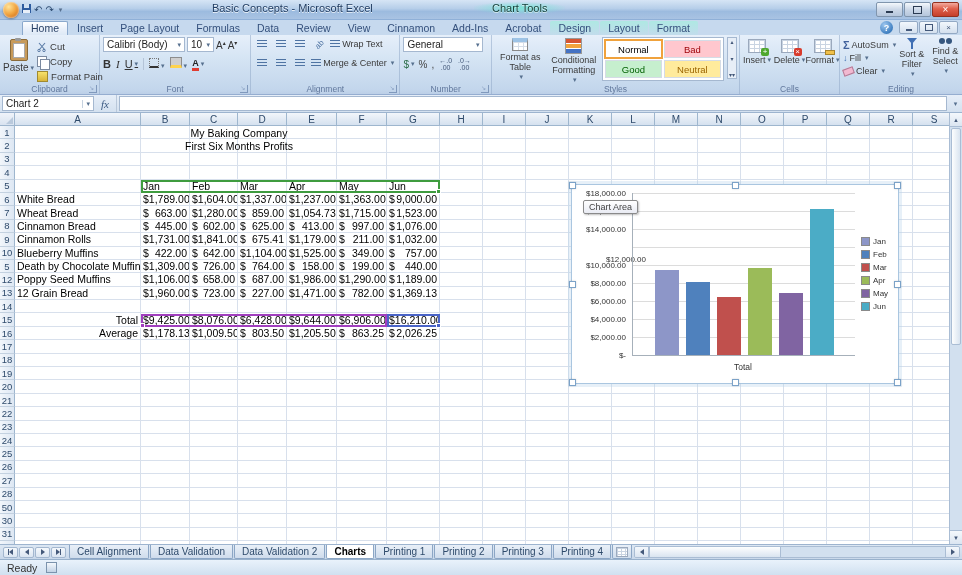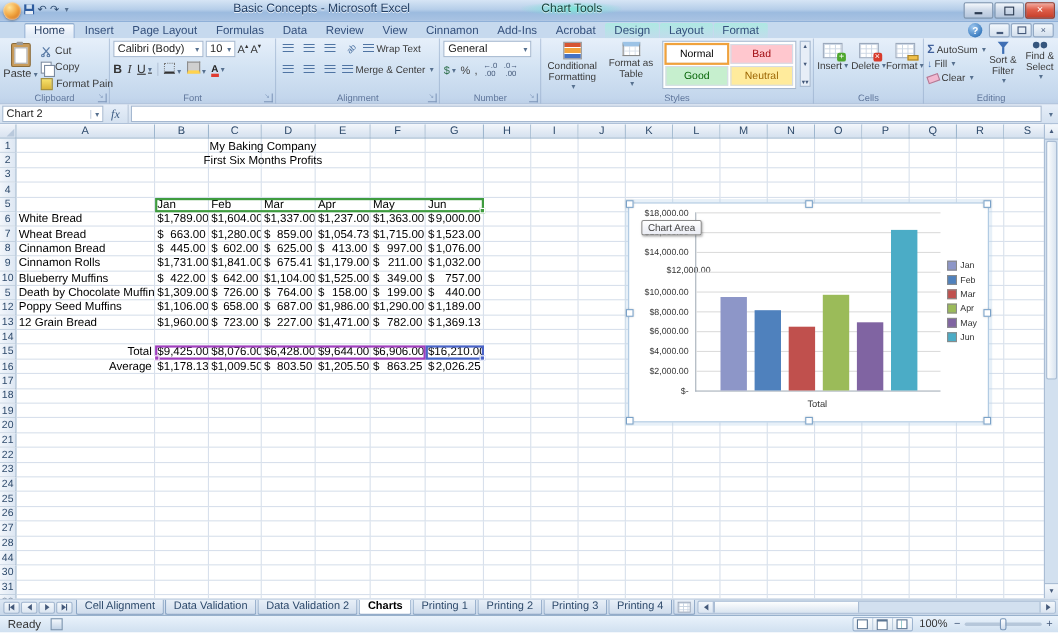"Conditional Formatting" div.bigbtn { order: before "Format as Table" -> after "Format as Table" }
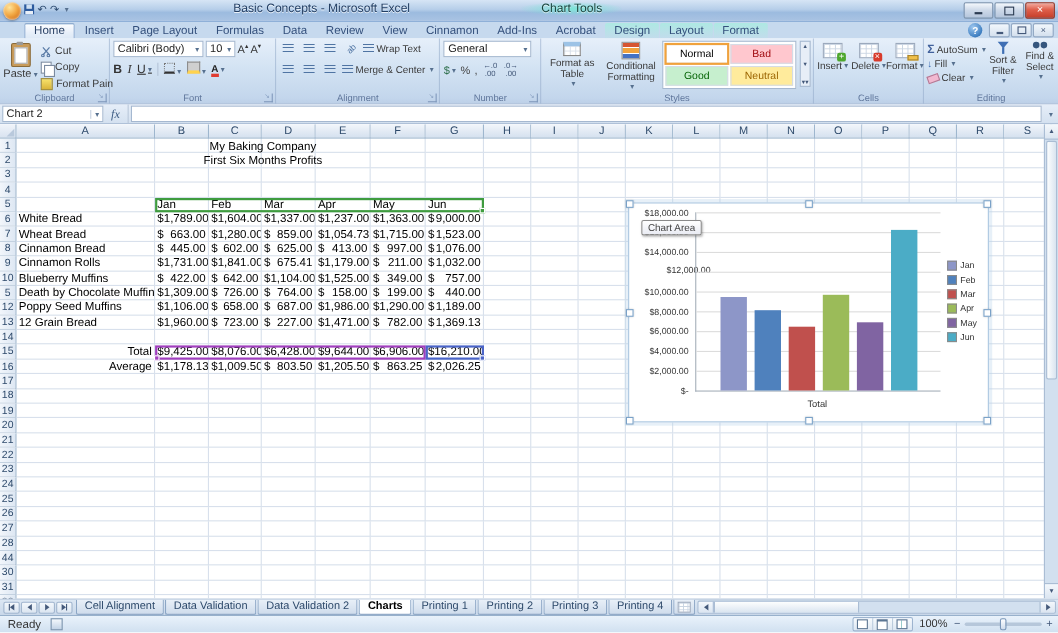"$12,000.00" div.ytick { top: 56px -> 70px }
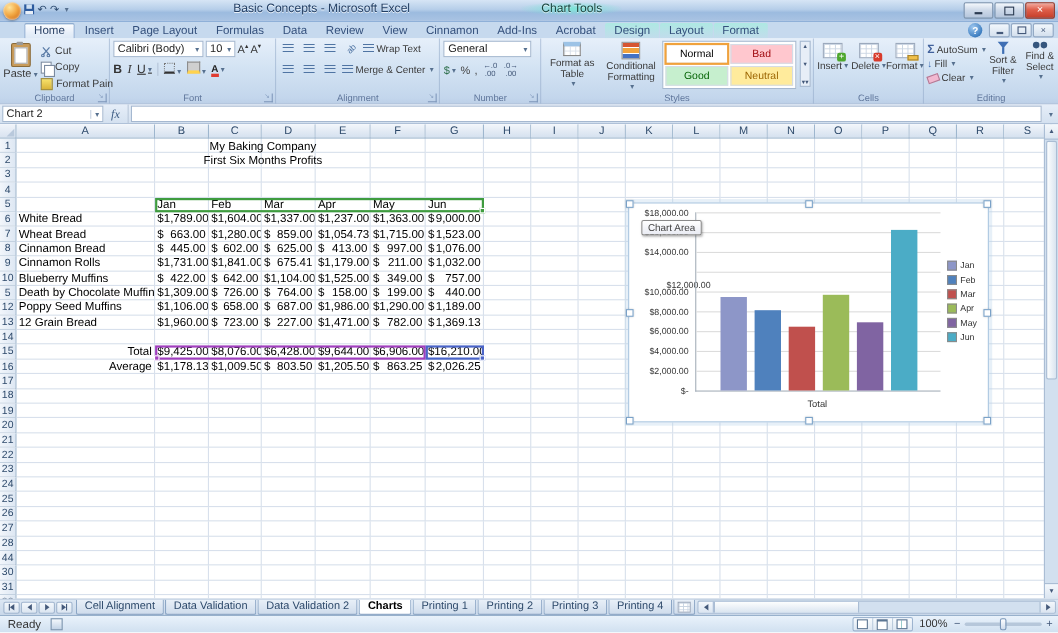"44" div.rn { text: 44 -> 50 }
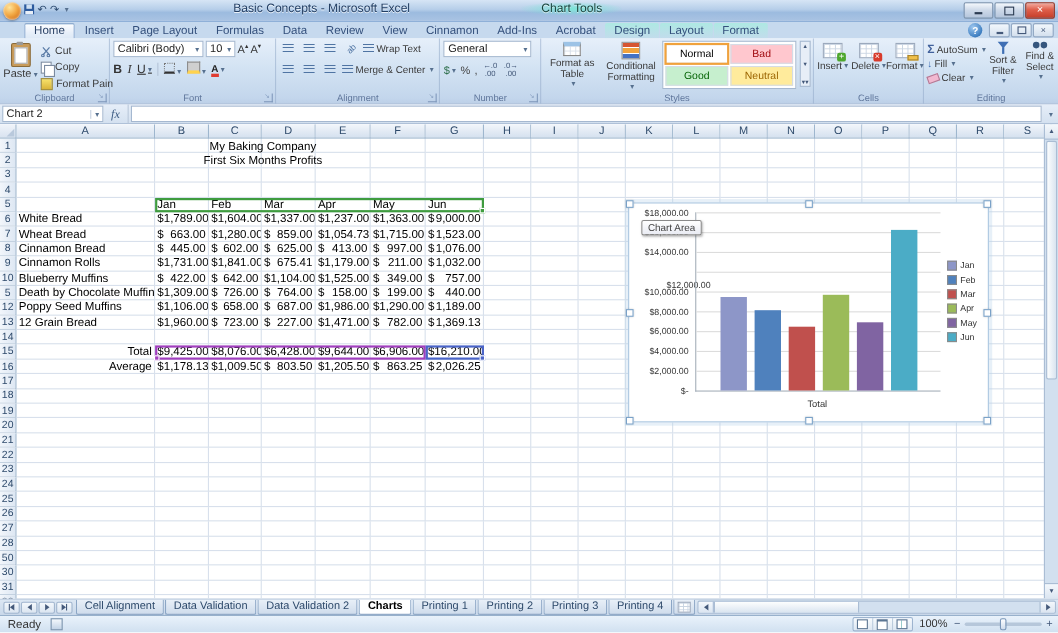"100%" div.sb-right { html: <div> <div> <span> <i></i> </span> <span> <i></i> </span> <span> <i></i> </span> </div> <span>100%</span> <div> <span>−</span> <span> <span></span> <span></span> </span> <span>+</span> </div> </div> -> none }
